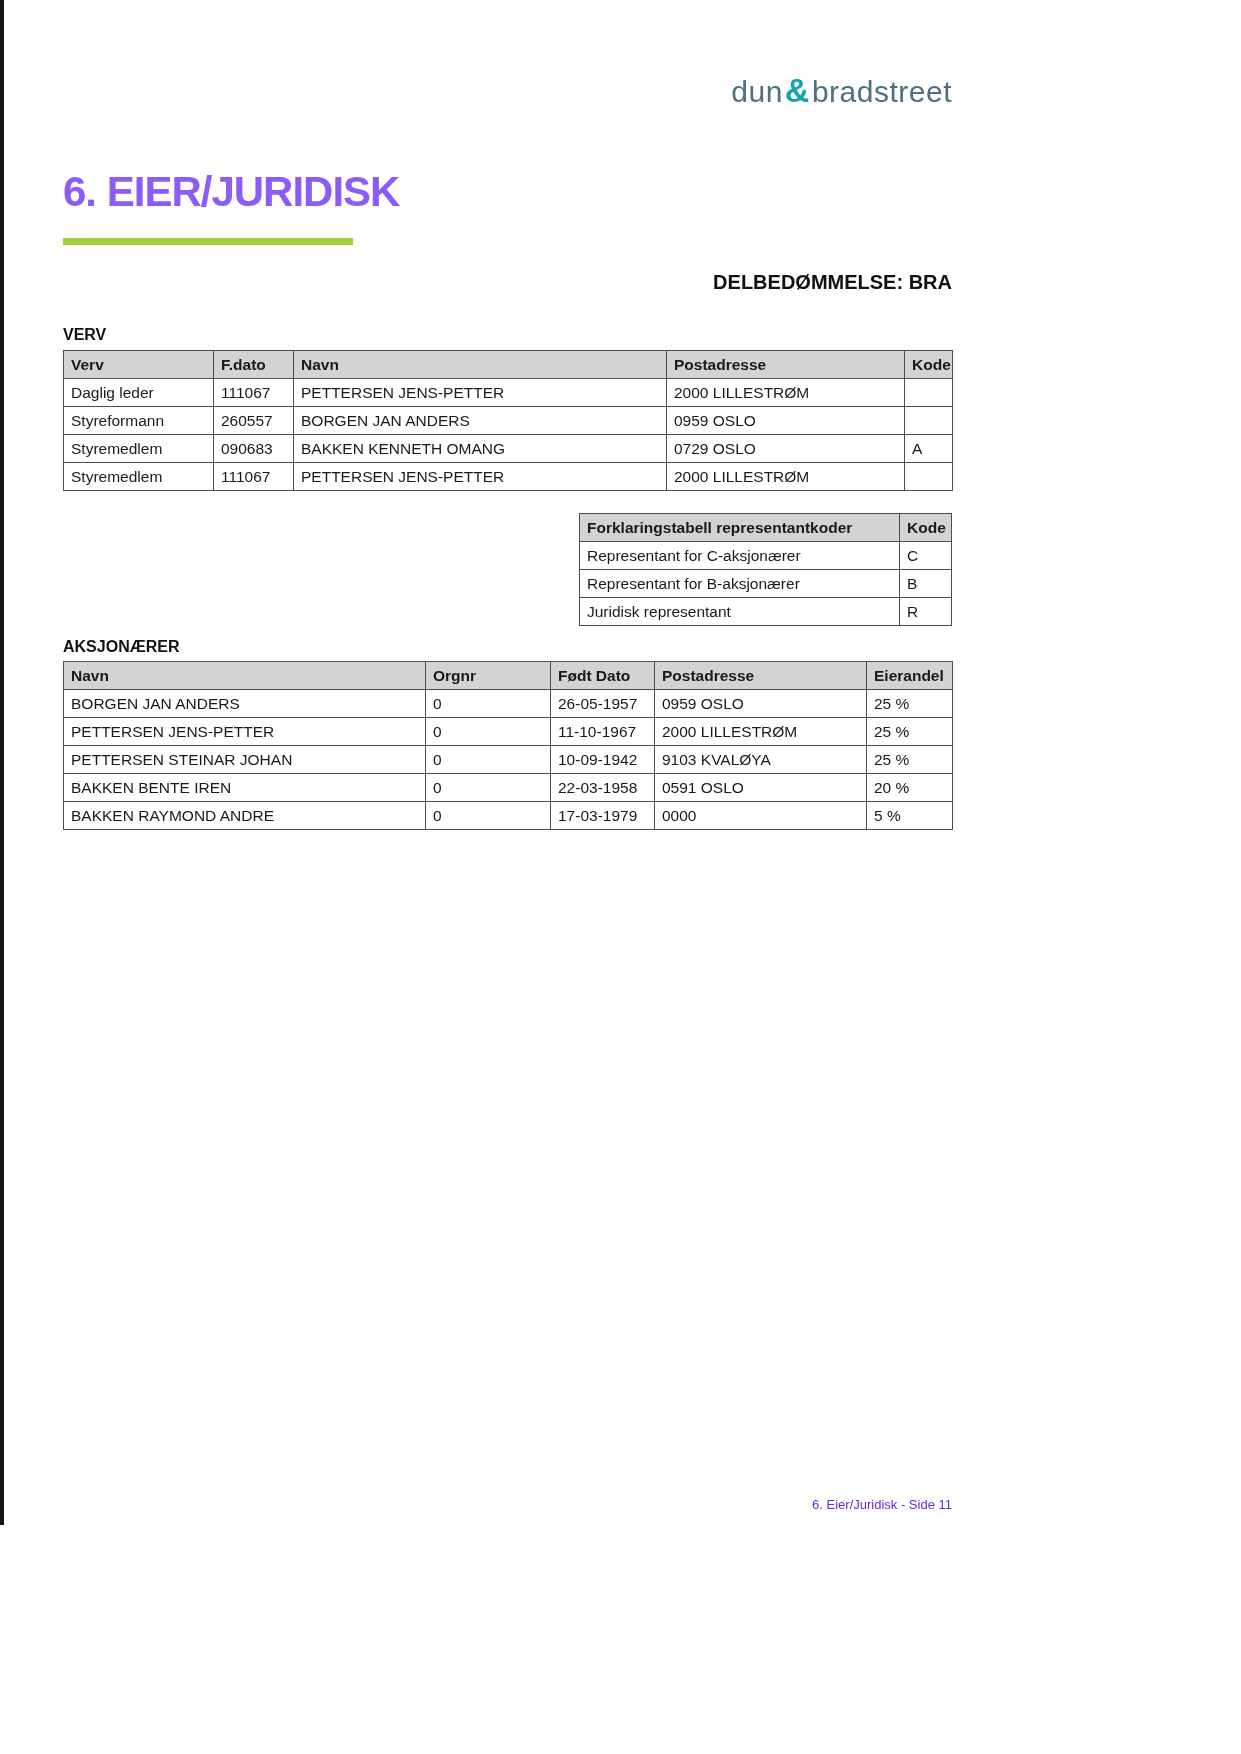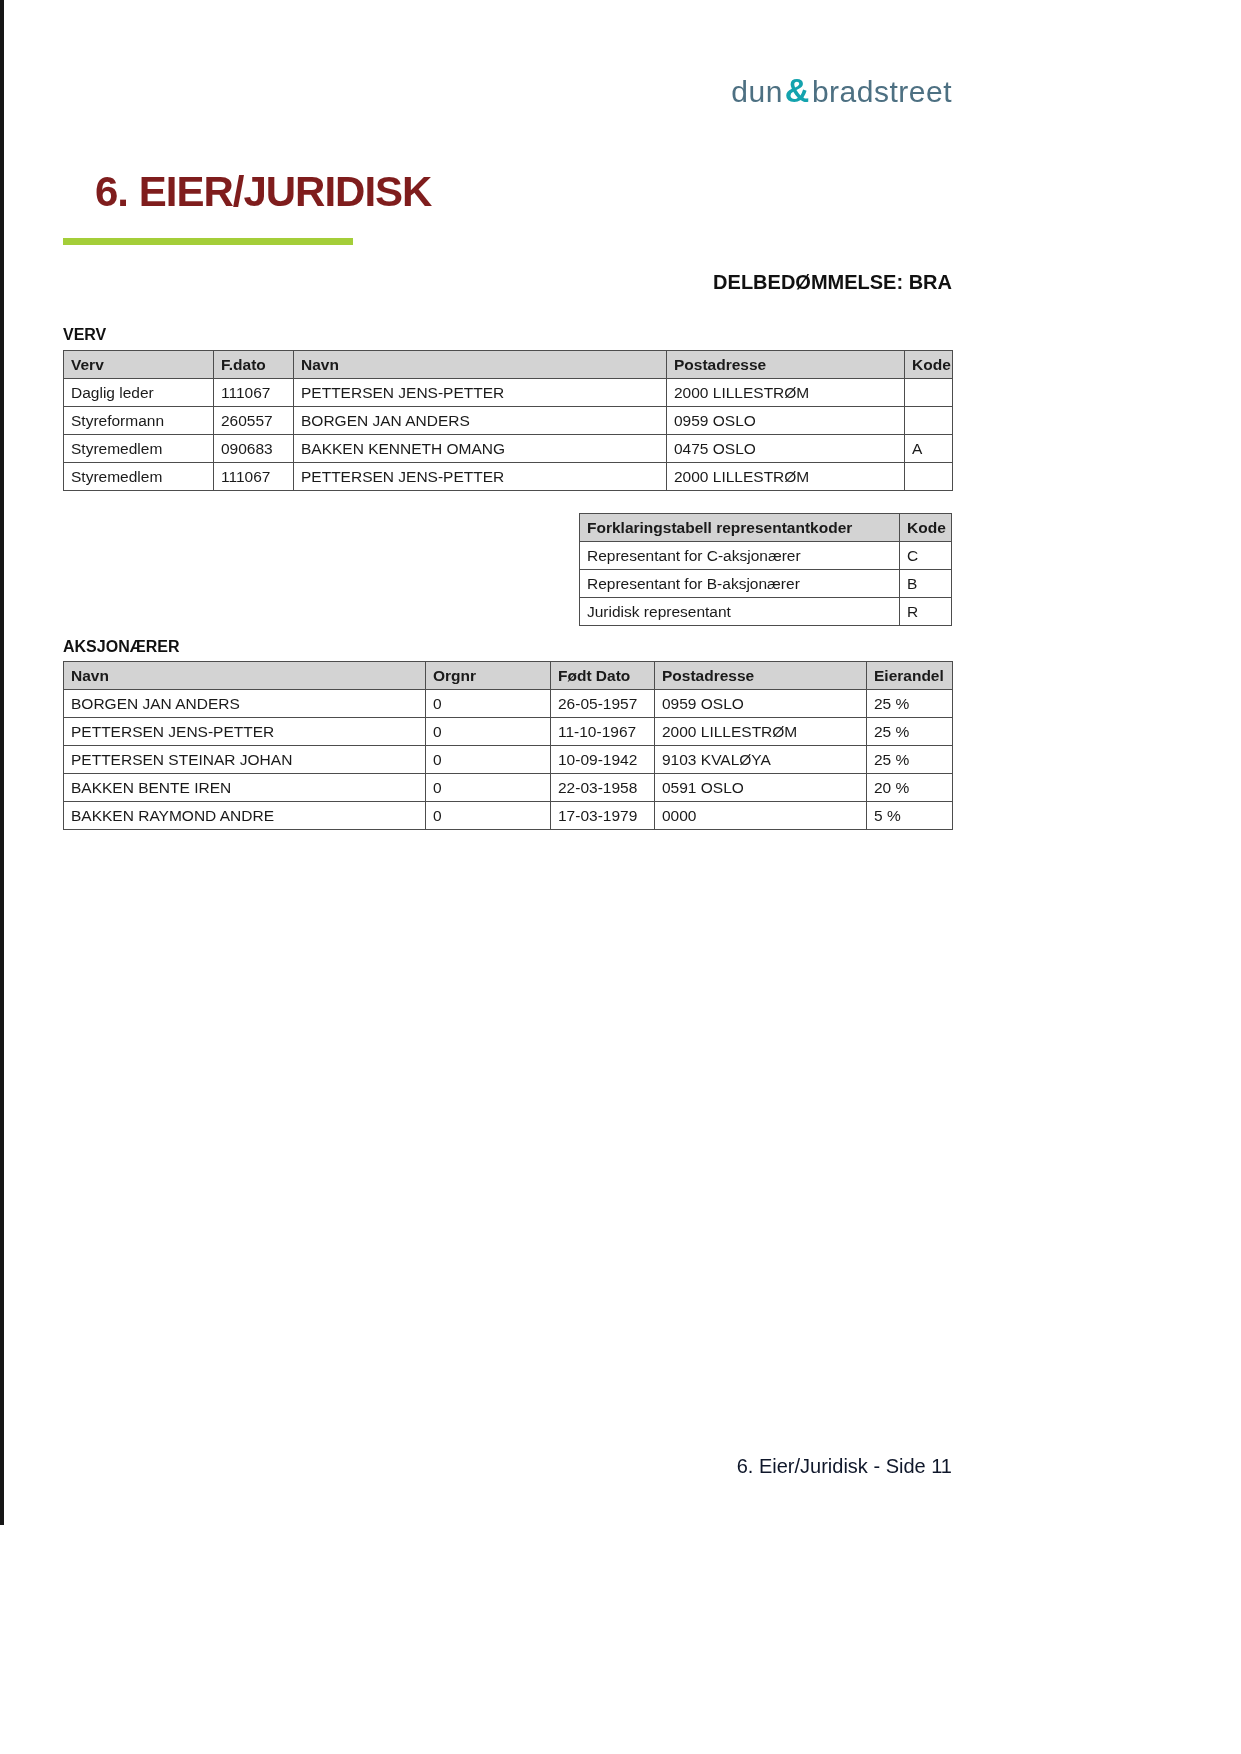"6. EIER/JURIDISK" h1.page-title { color: #7f1d1d -> #8b5cf6; margin-left: 32px -> none }
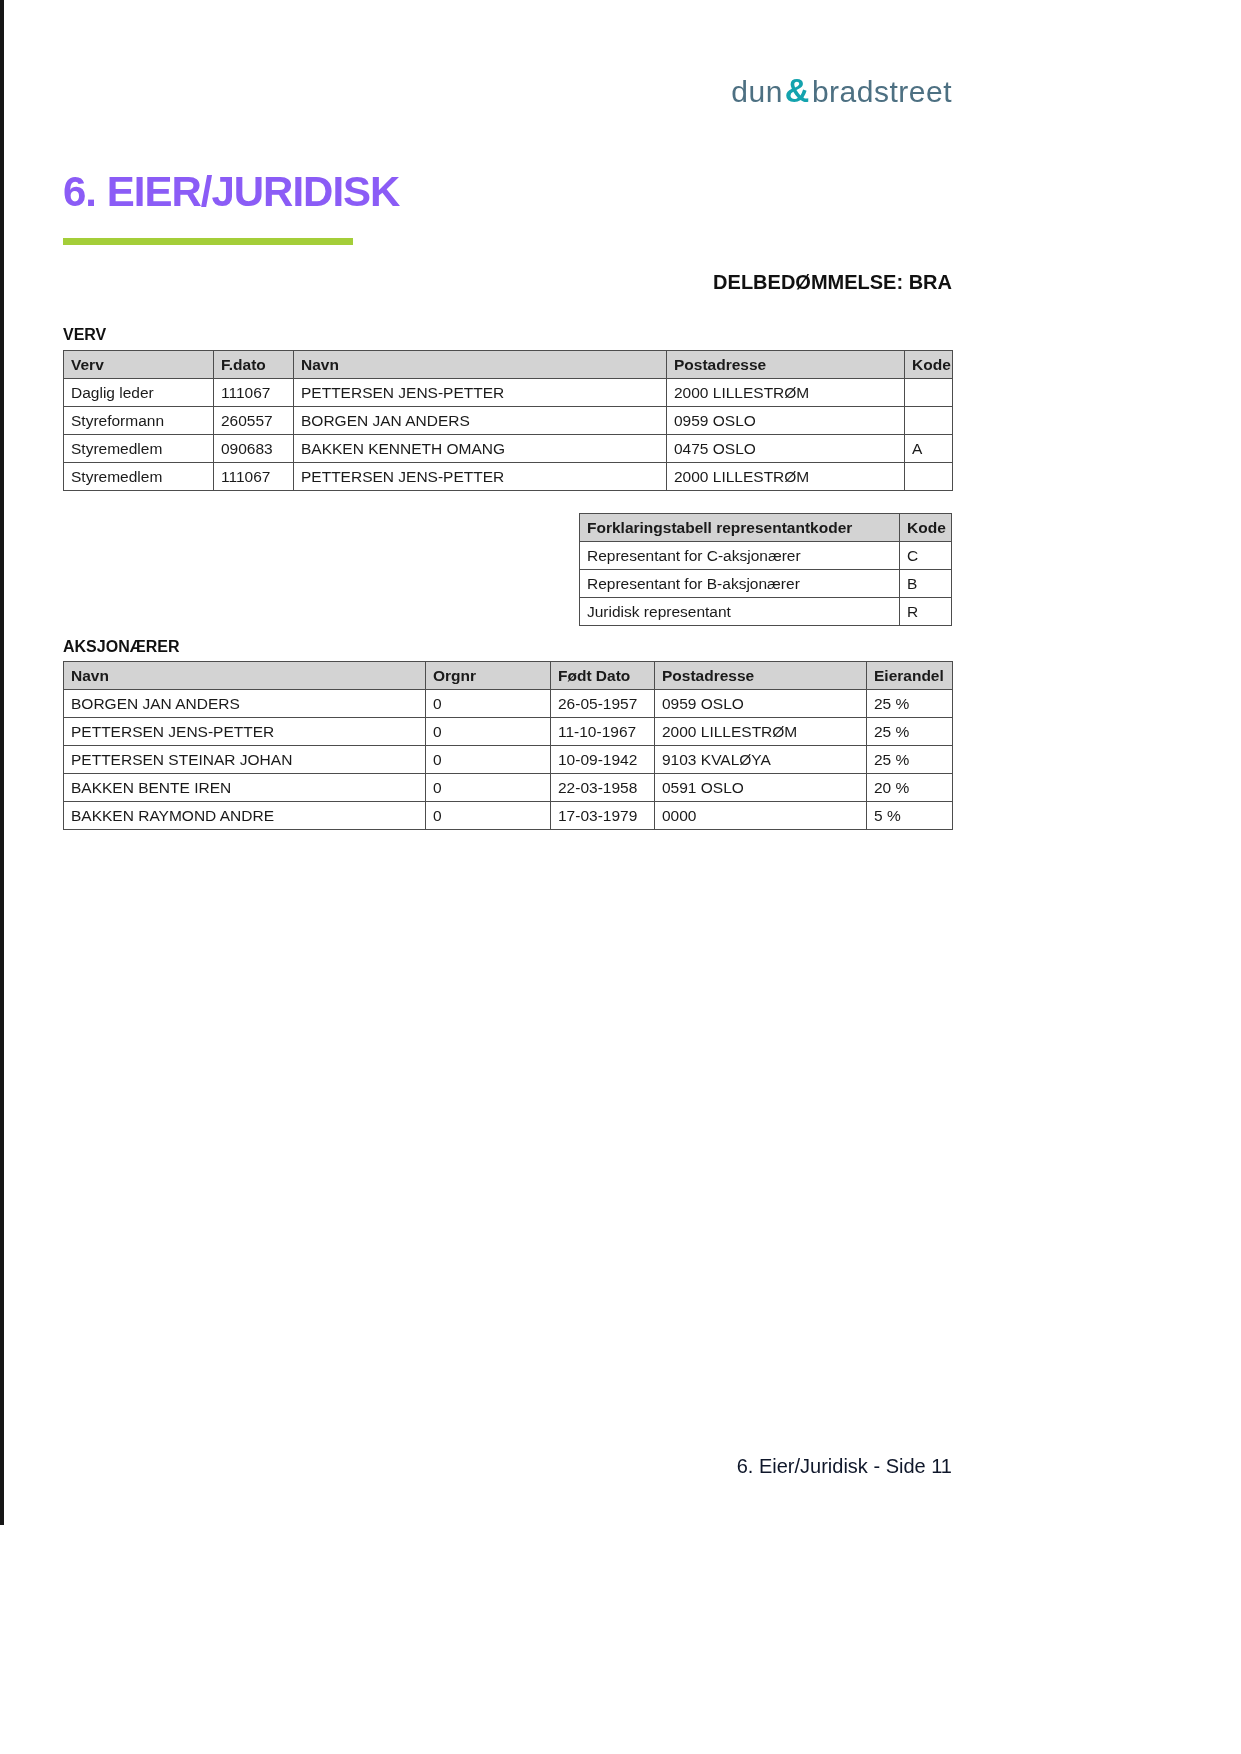"0475 OSLO" td { text: 0475 -> 0729 }
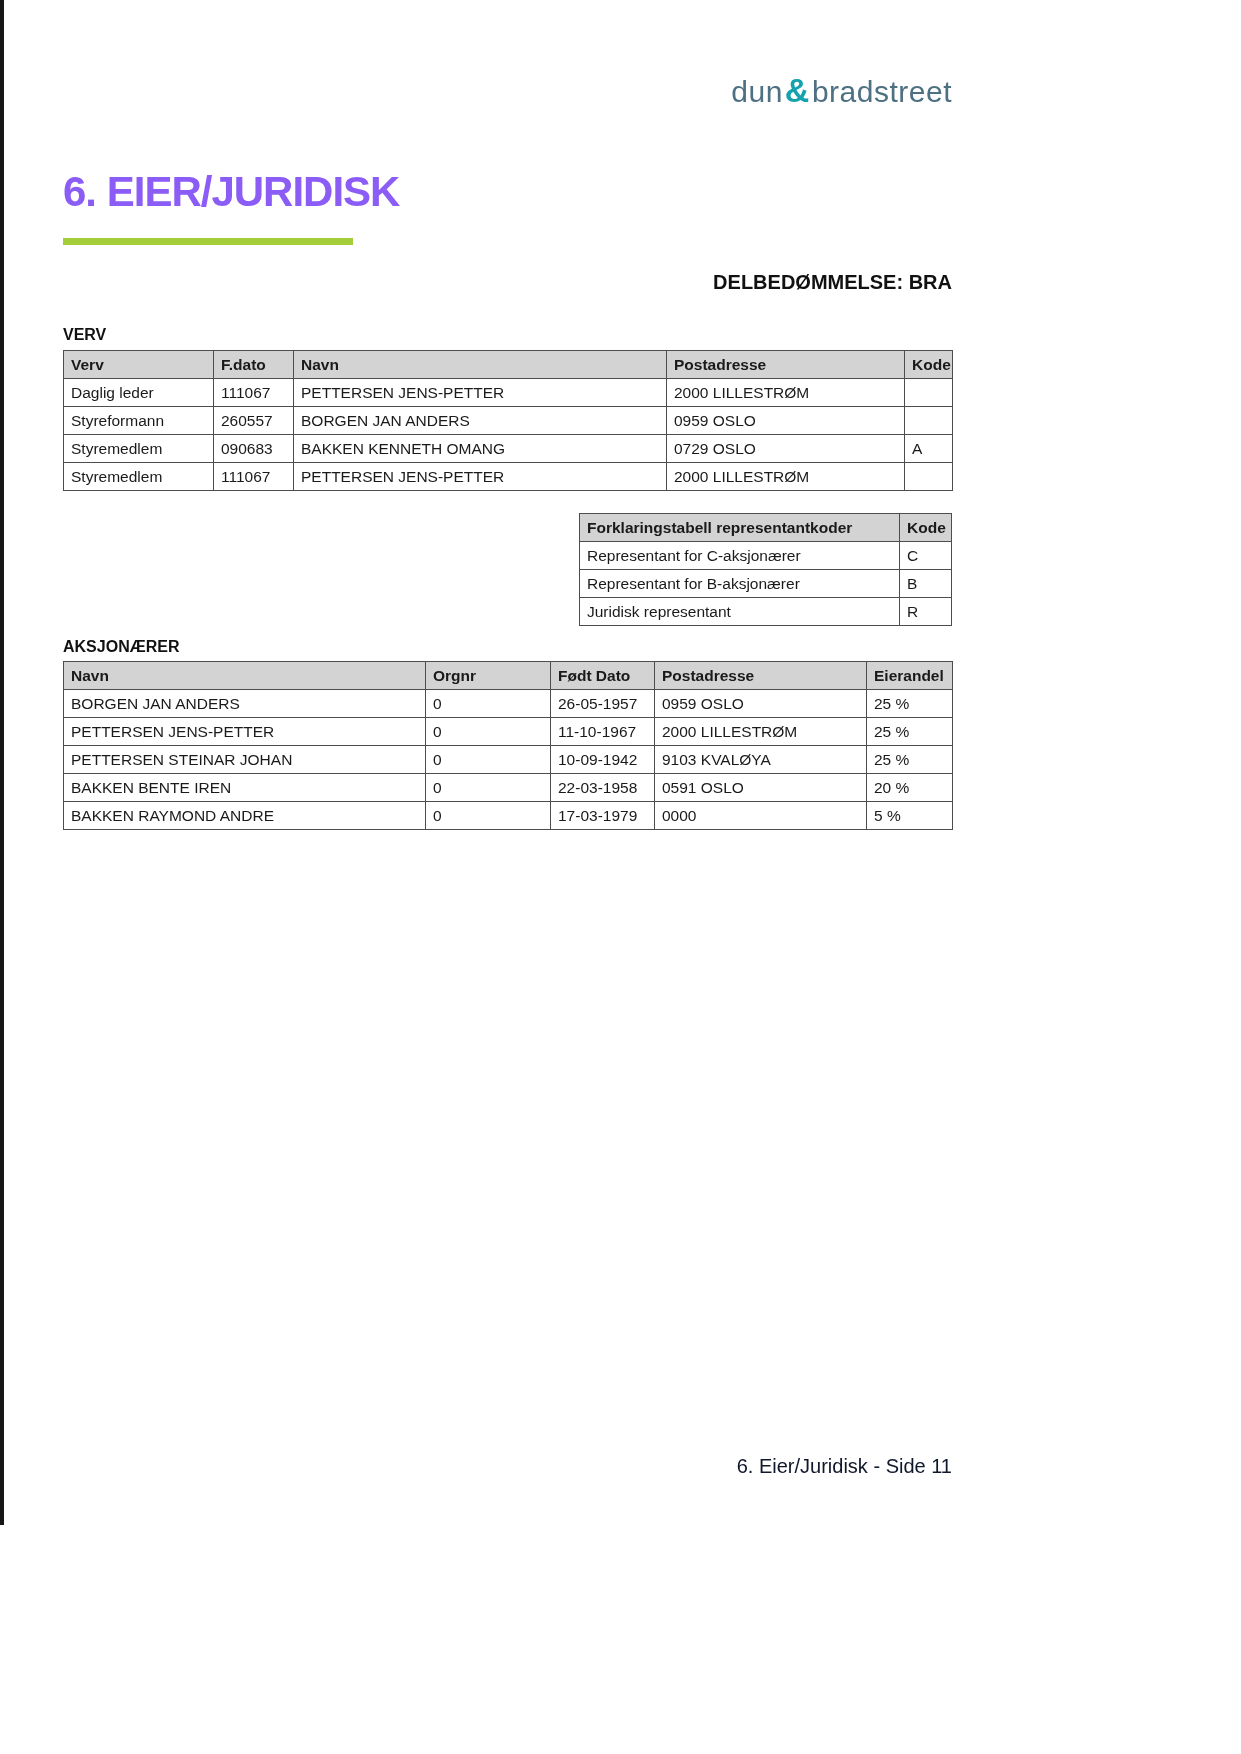"6. Eier/Juridisk - Side 11" .footer { color: #0f172a -> #6d28d9; font-size: 20px -> 13px; top: 1455px -> 1497px }
